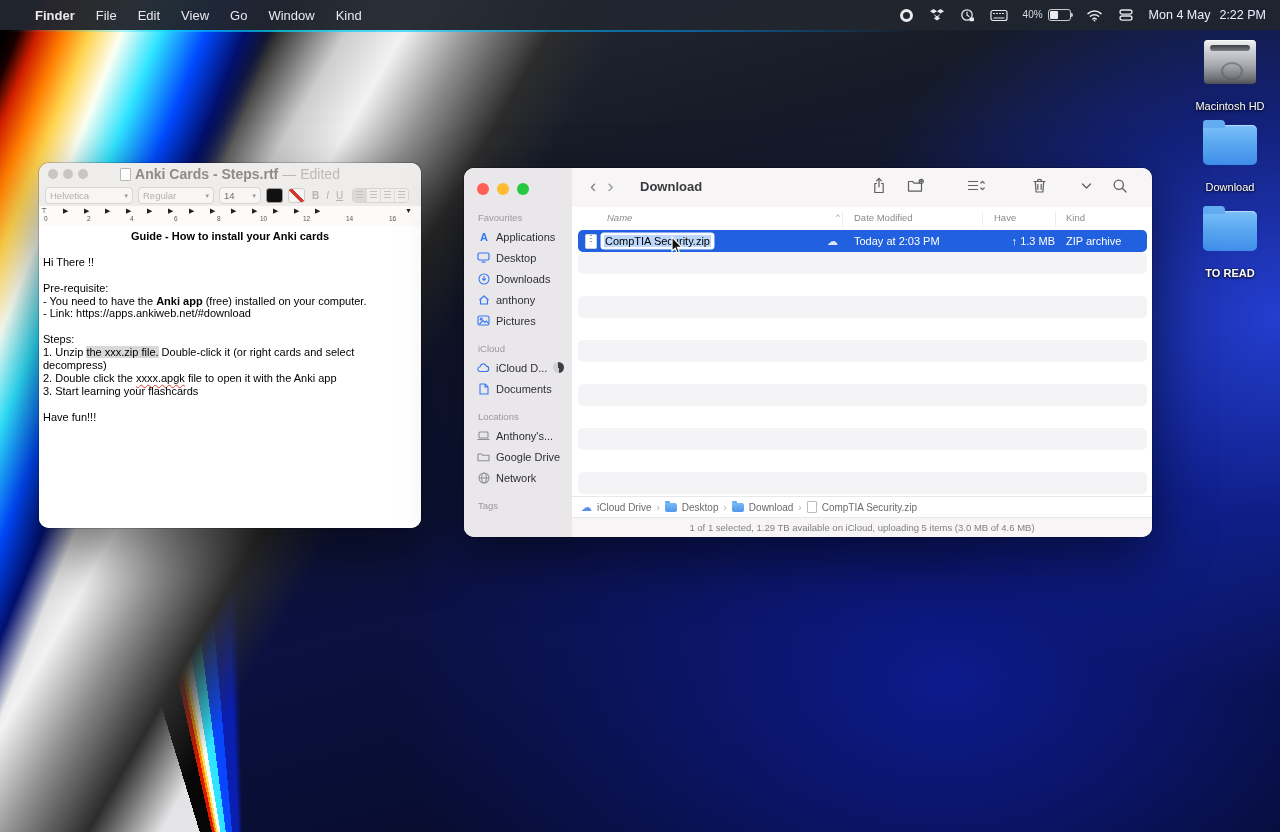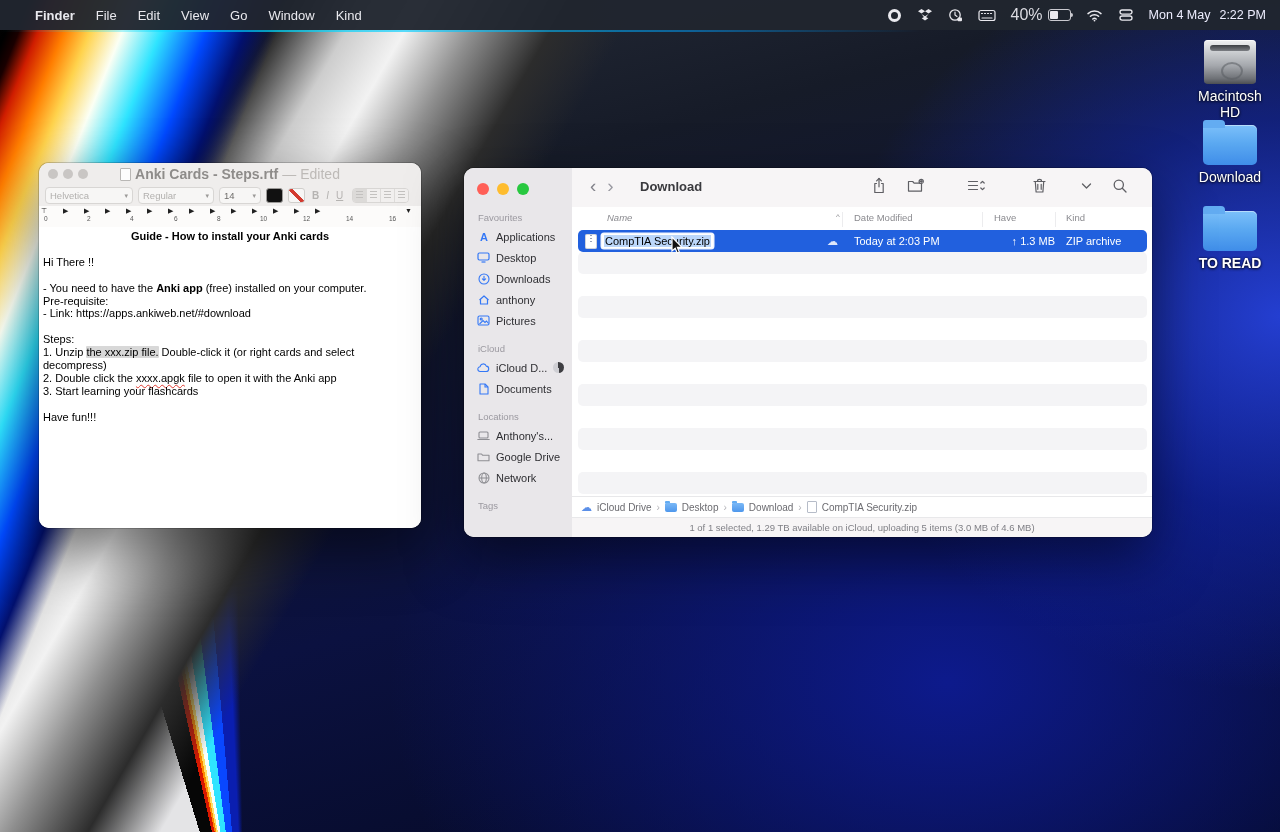"40%" .battery-wrap { align-items: center -> none; font-size: 16px -> 10px }
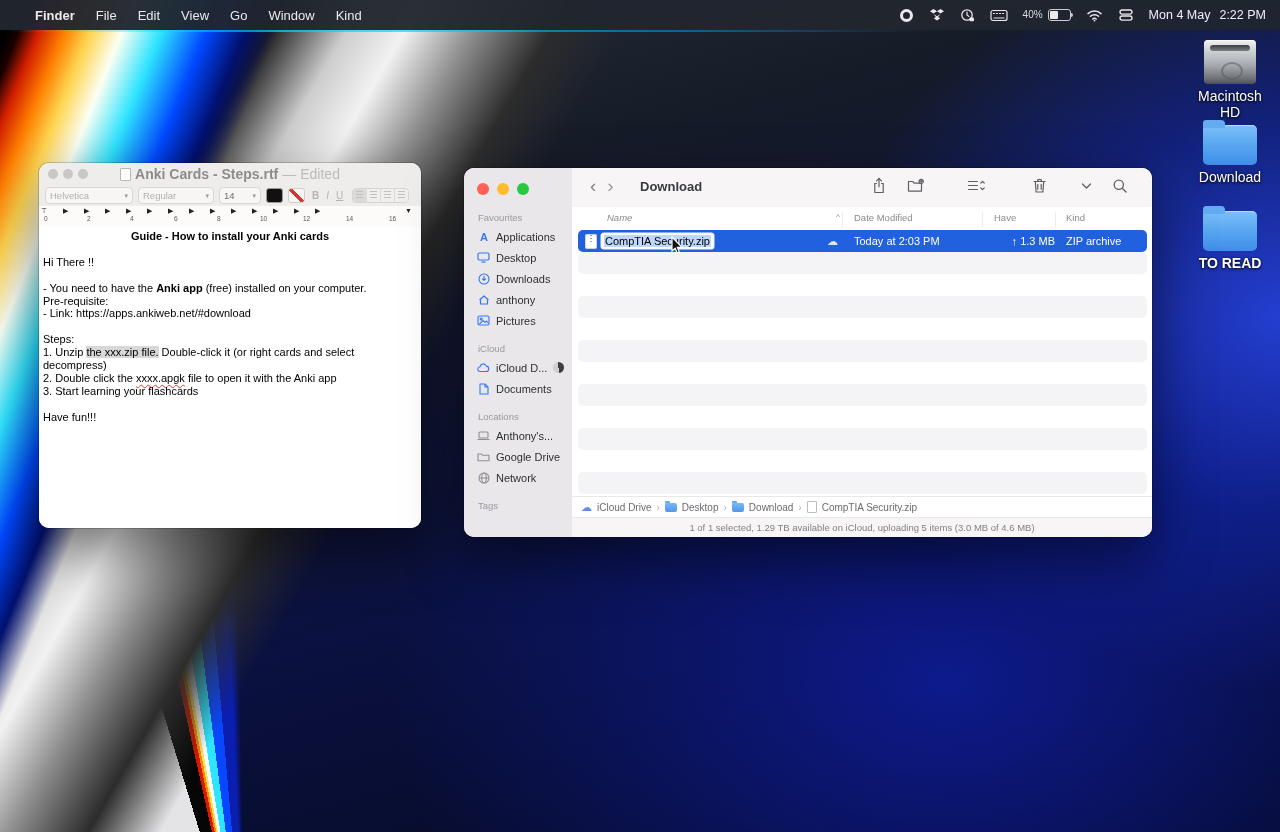"Macintosh HD" .desk-label { font-size: 14px -> 11px; margin-top: 4px -> 16px }
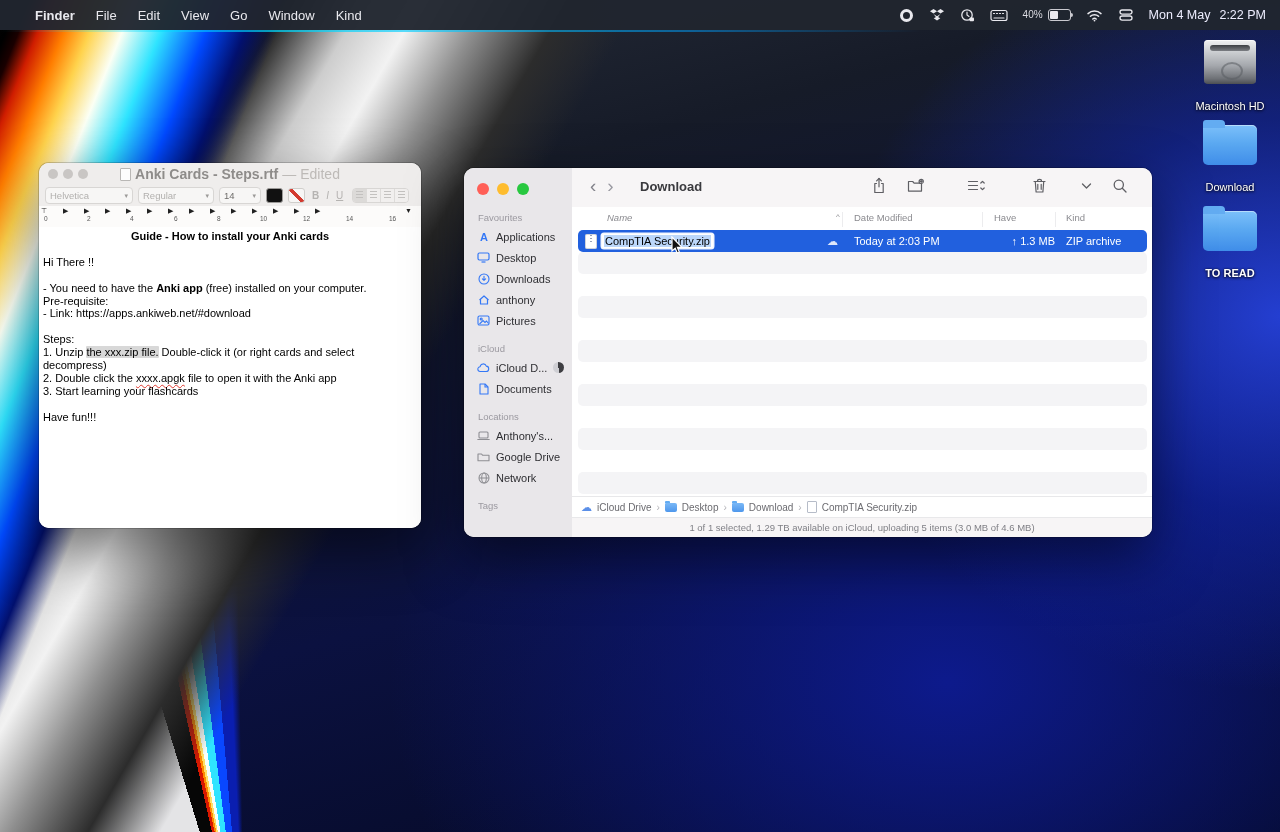"- You need to have" div.te-line { order: before "Pre-requisite:" -> after "Pre-requisite:" }
